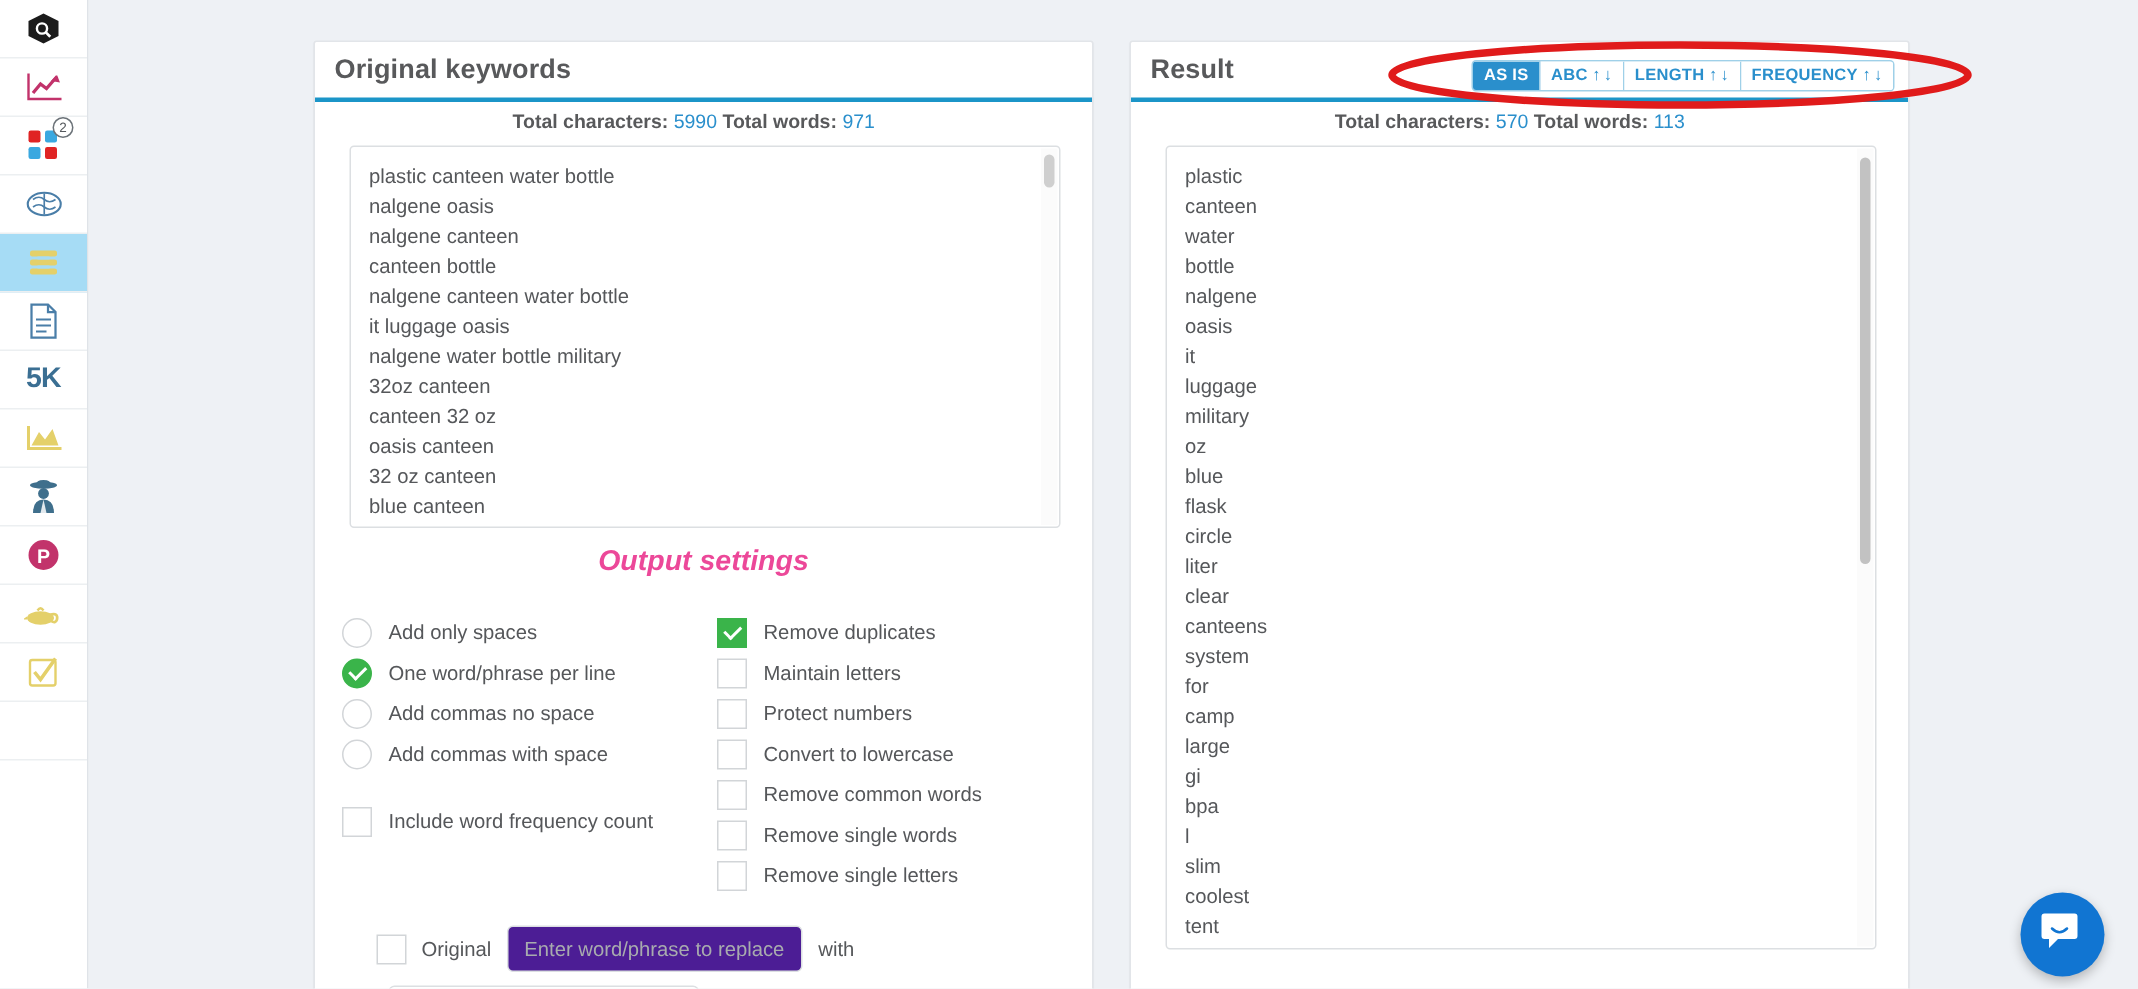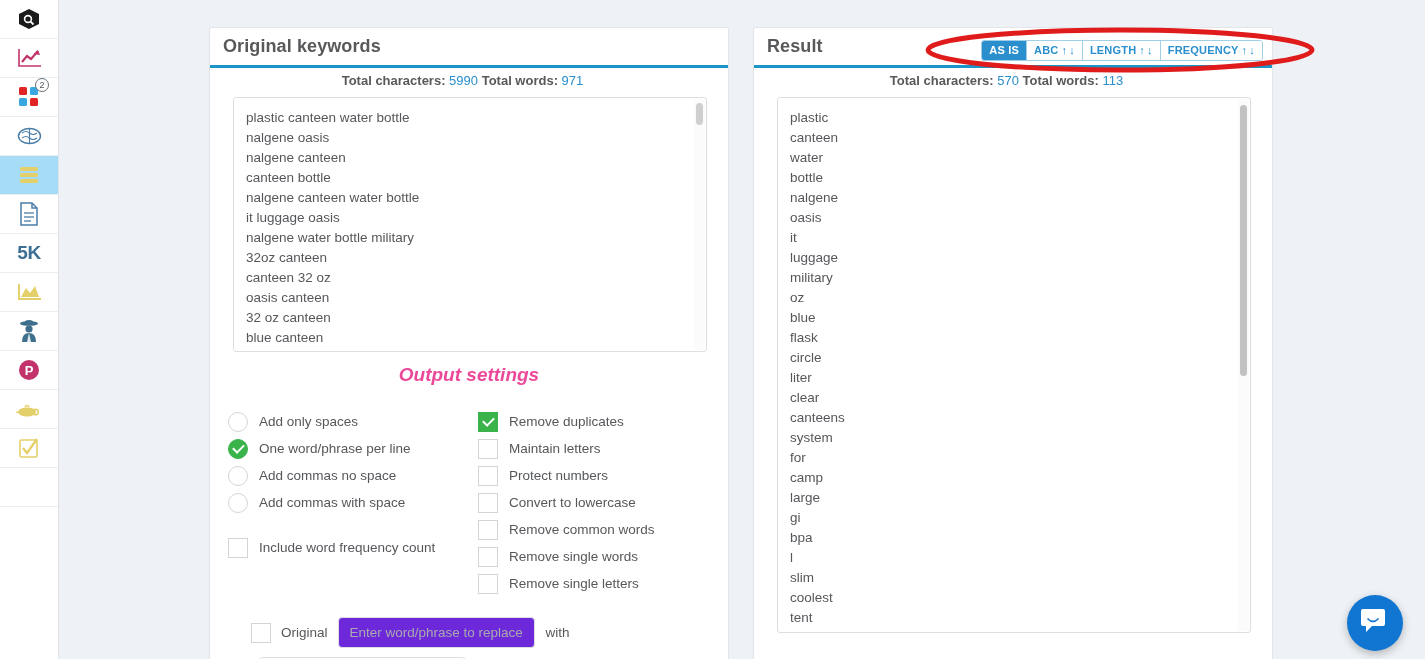"Enter word/phrase to replace" .txt-input { background: #6d28d9 -> #4c1d95 }
